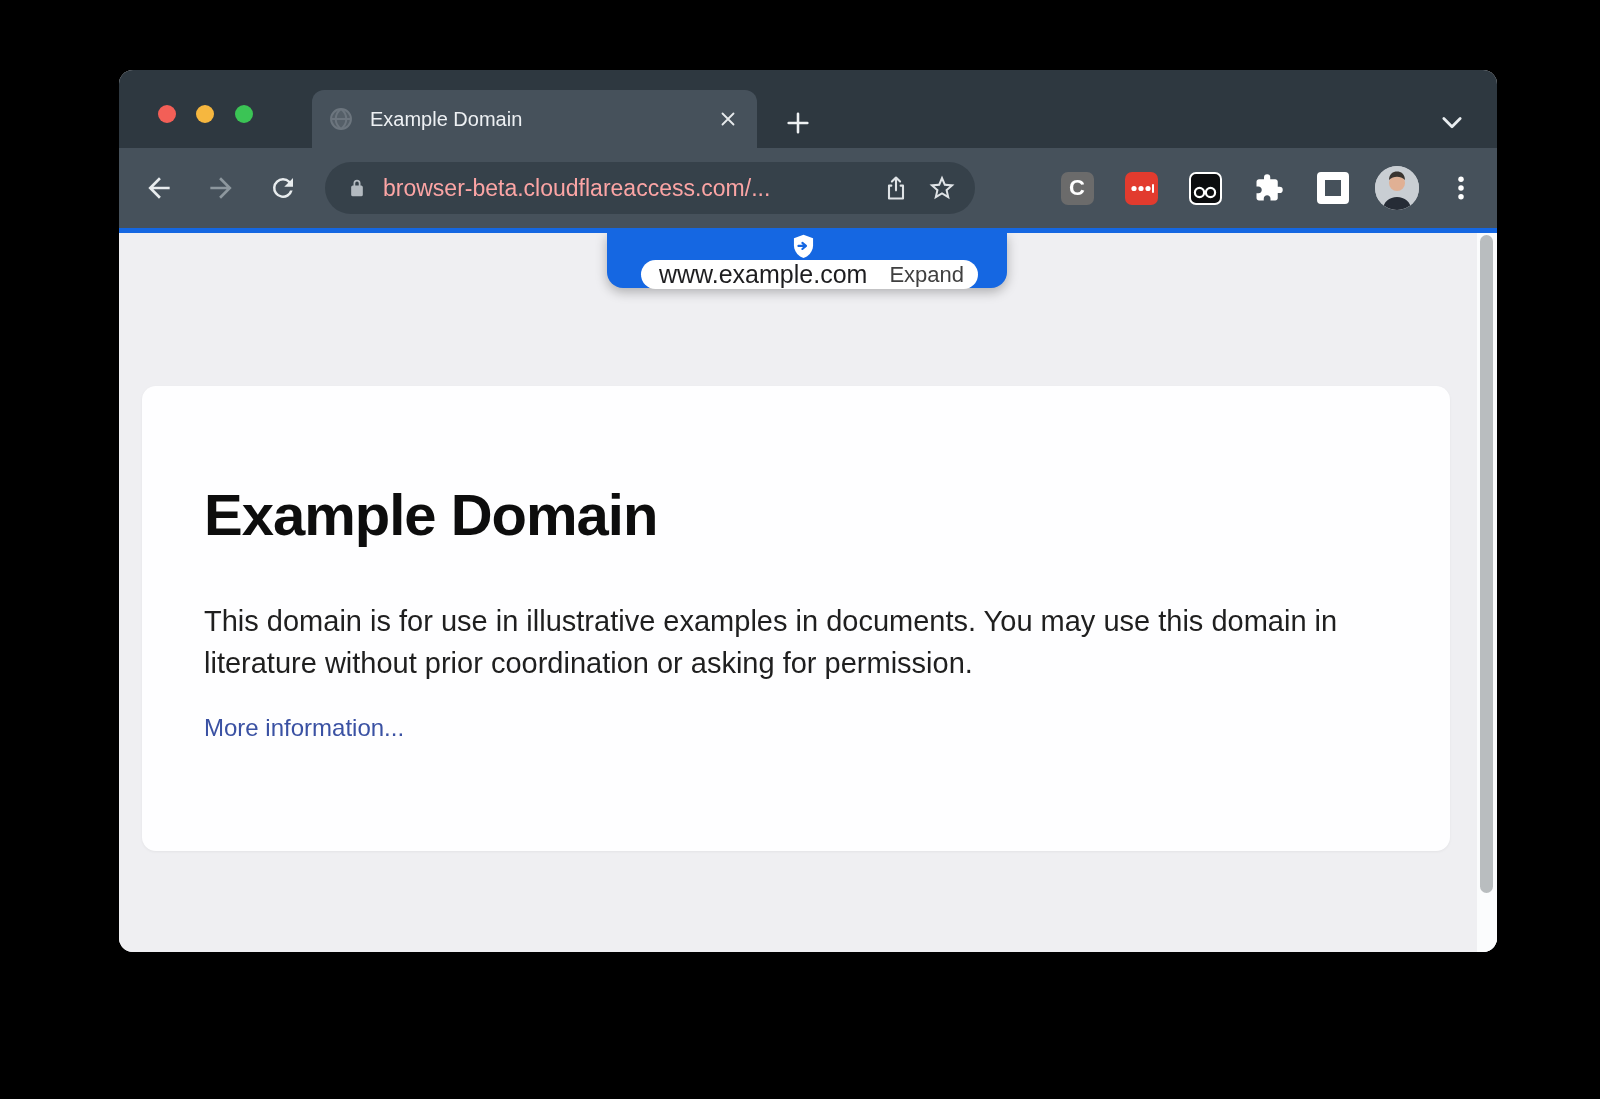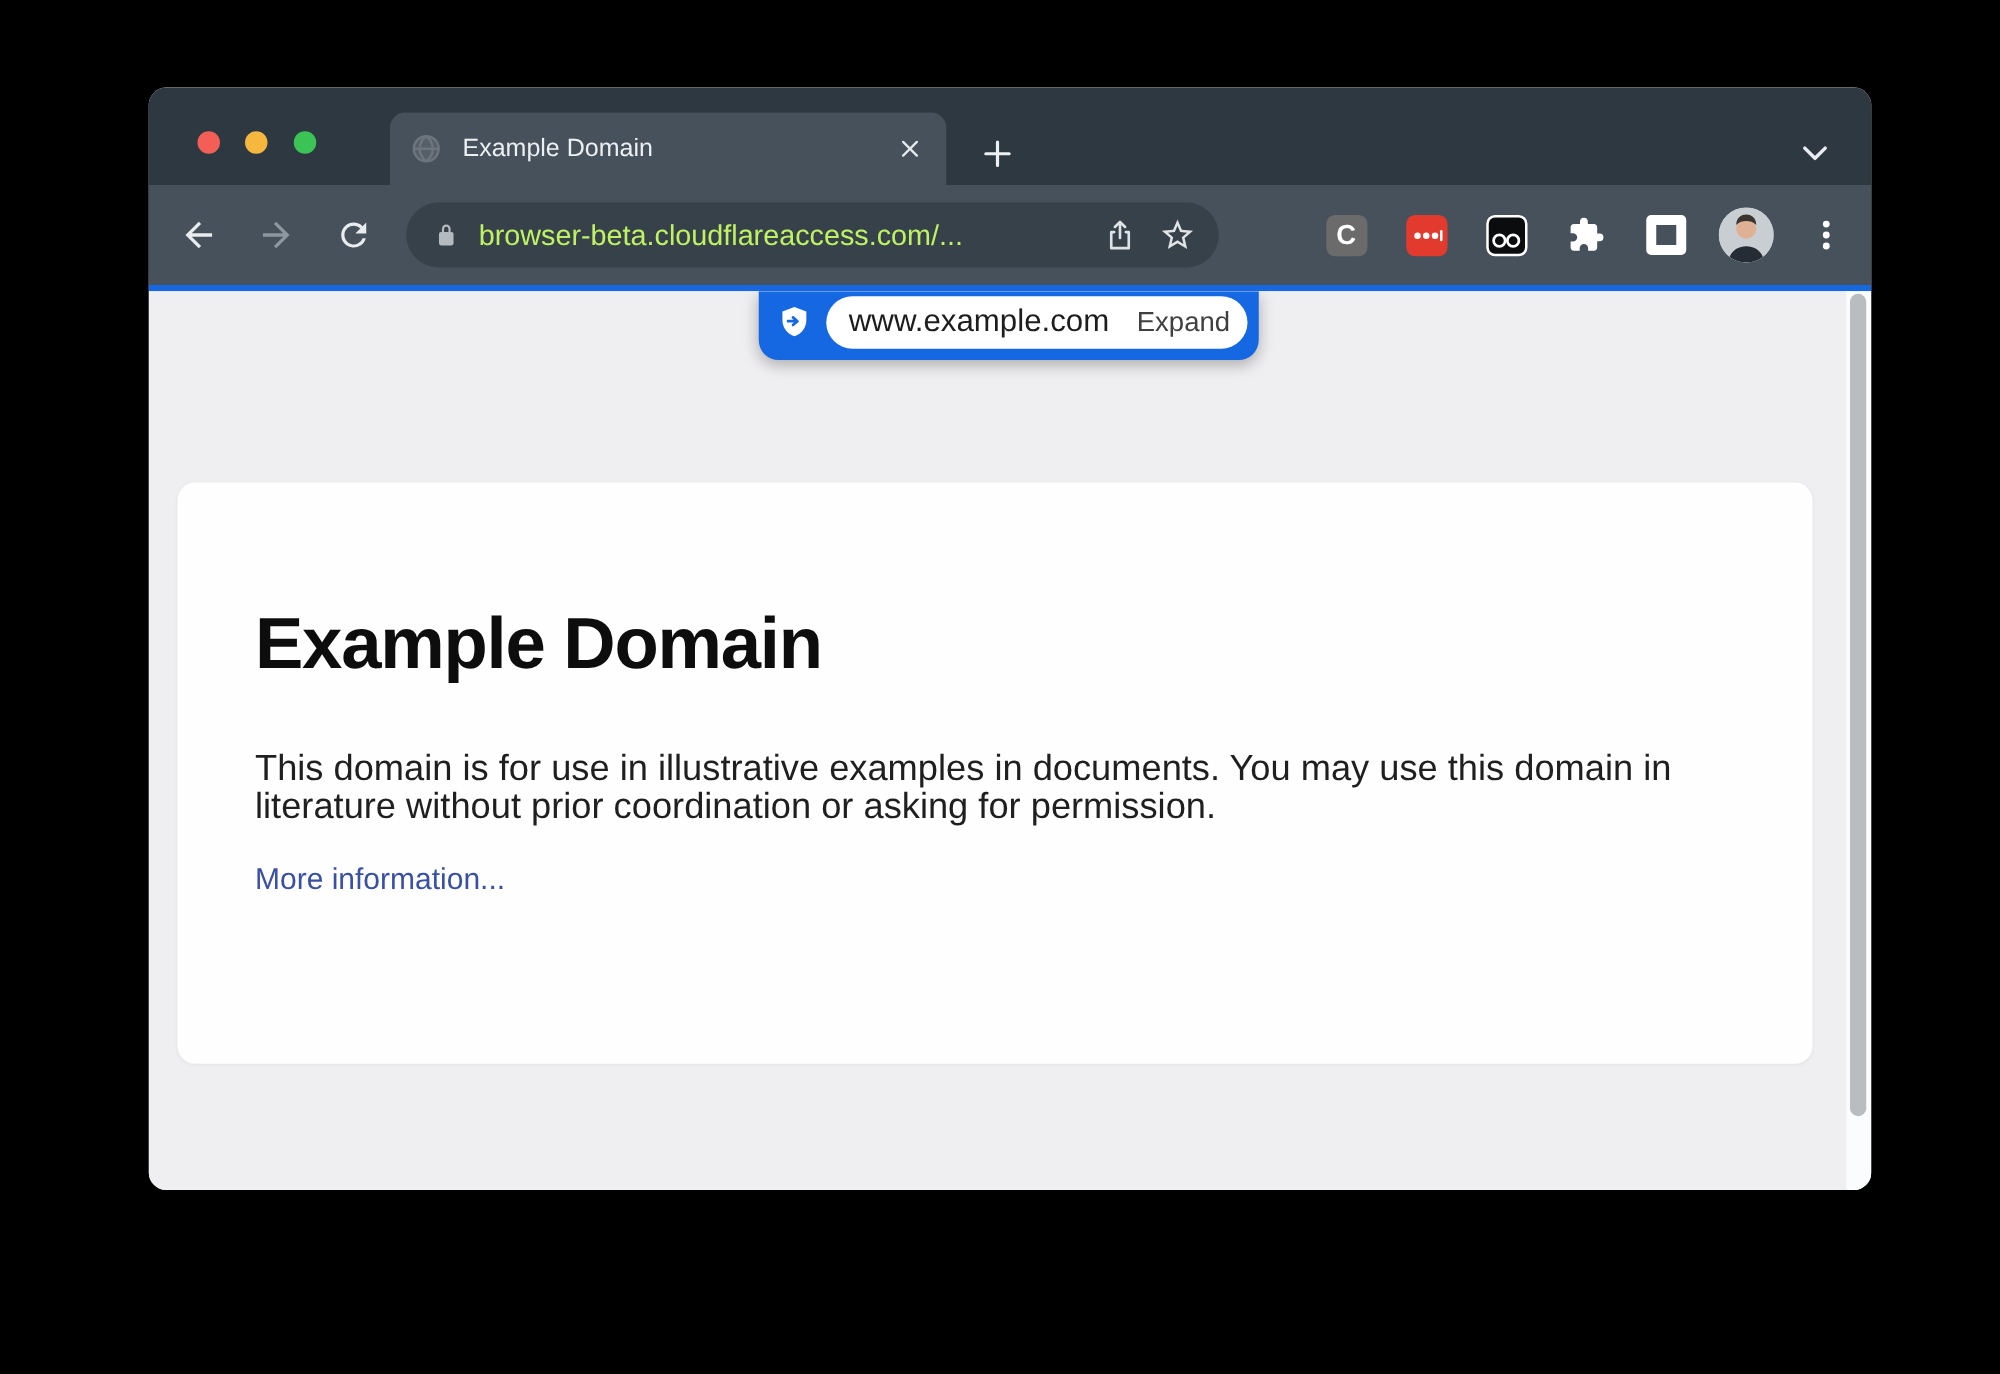"browser-beta.cloudflareaccess.com/..." .url-text { color: #bef264 -> #fca5a5 }
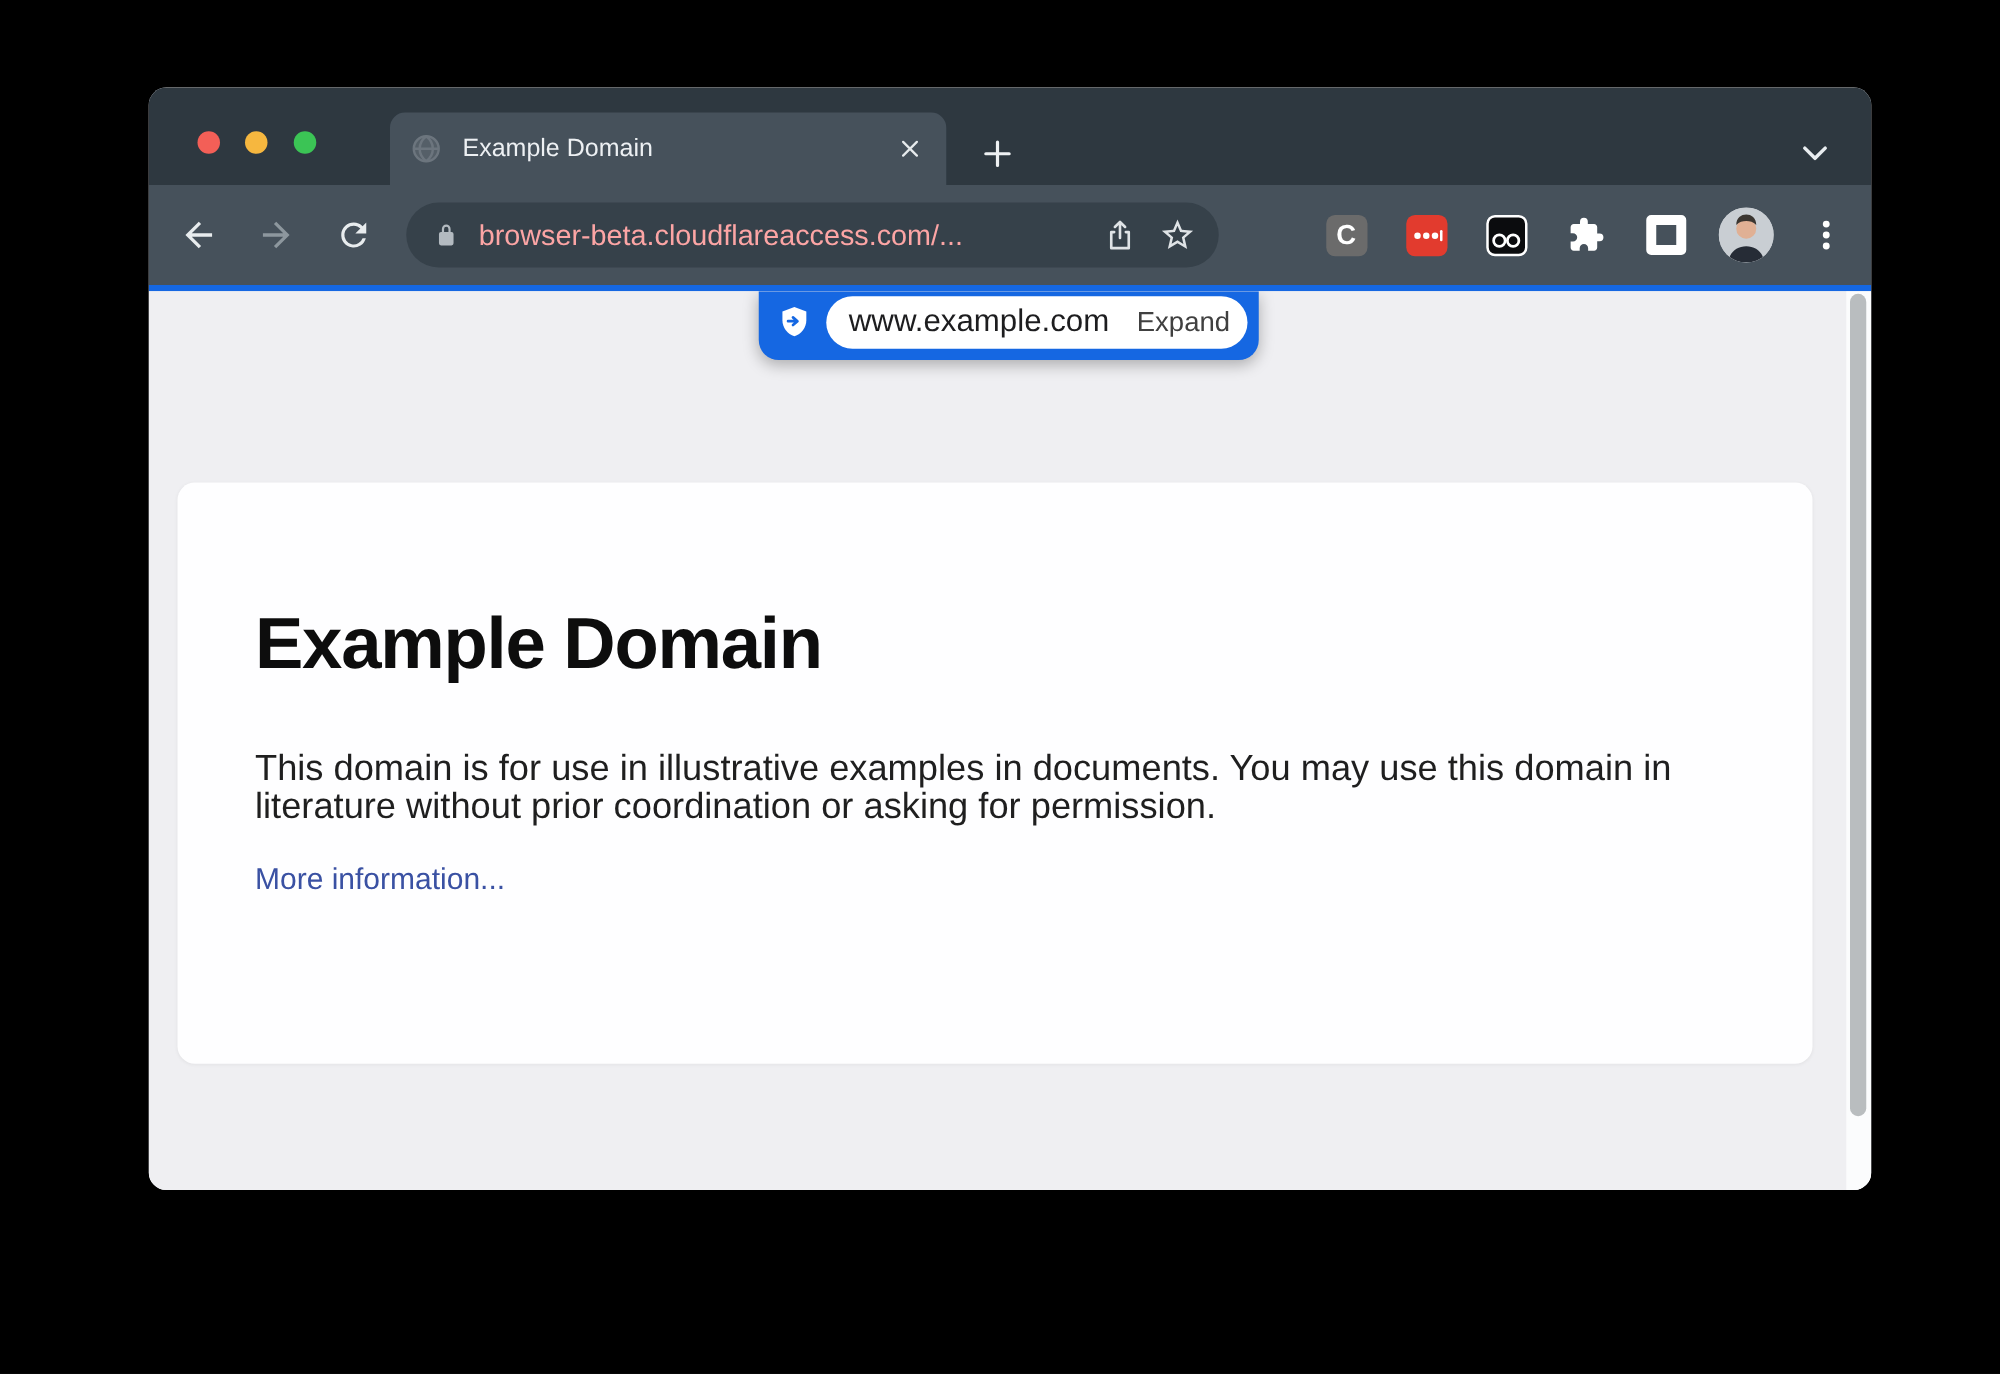"www.example.com" .banner { flex-direction: none -> column }
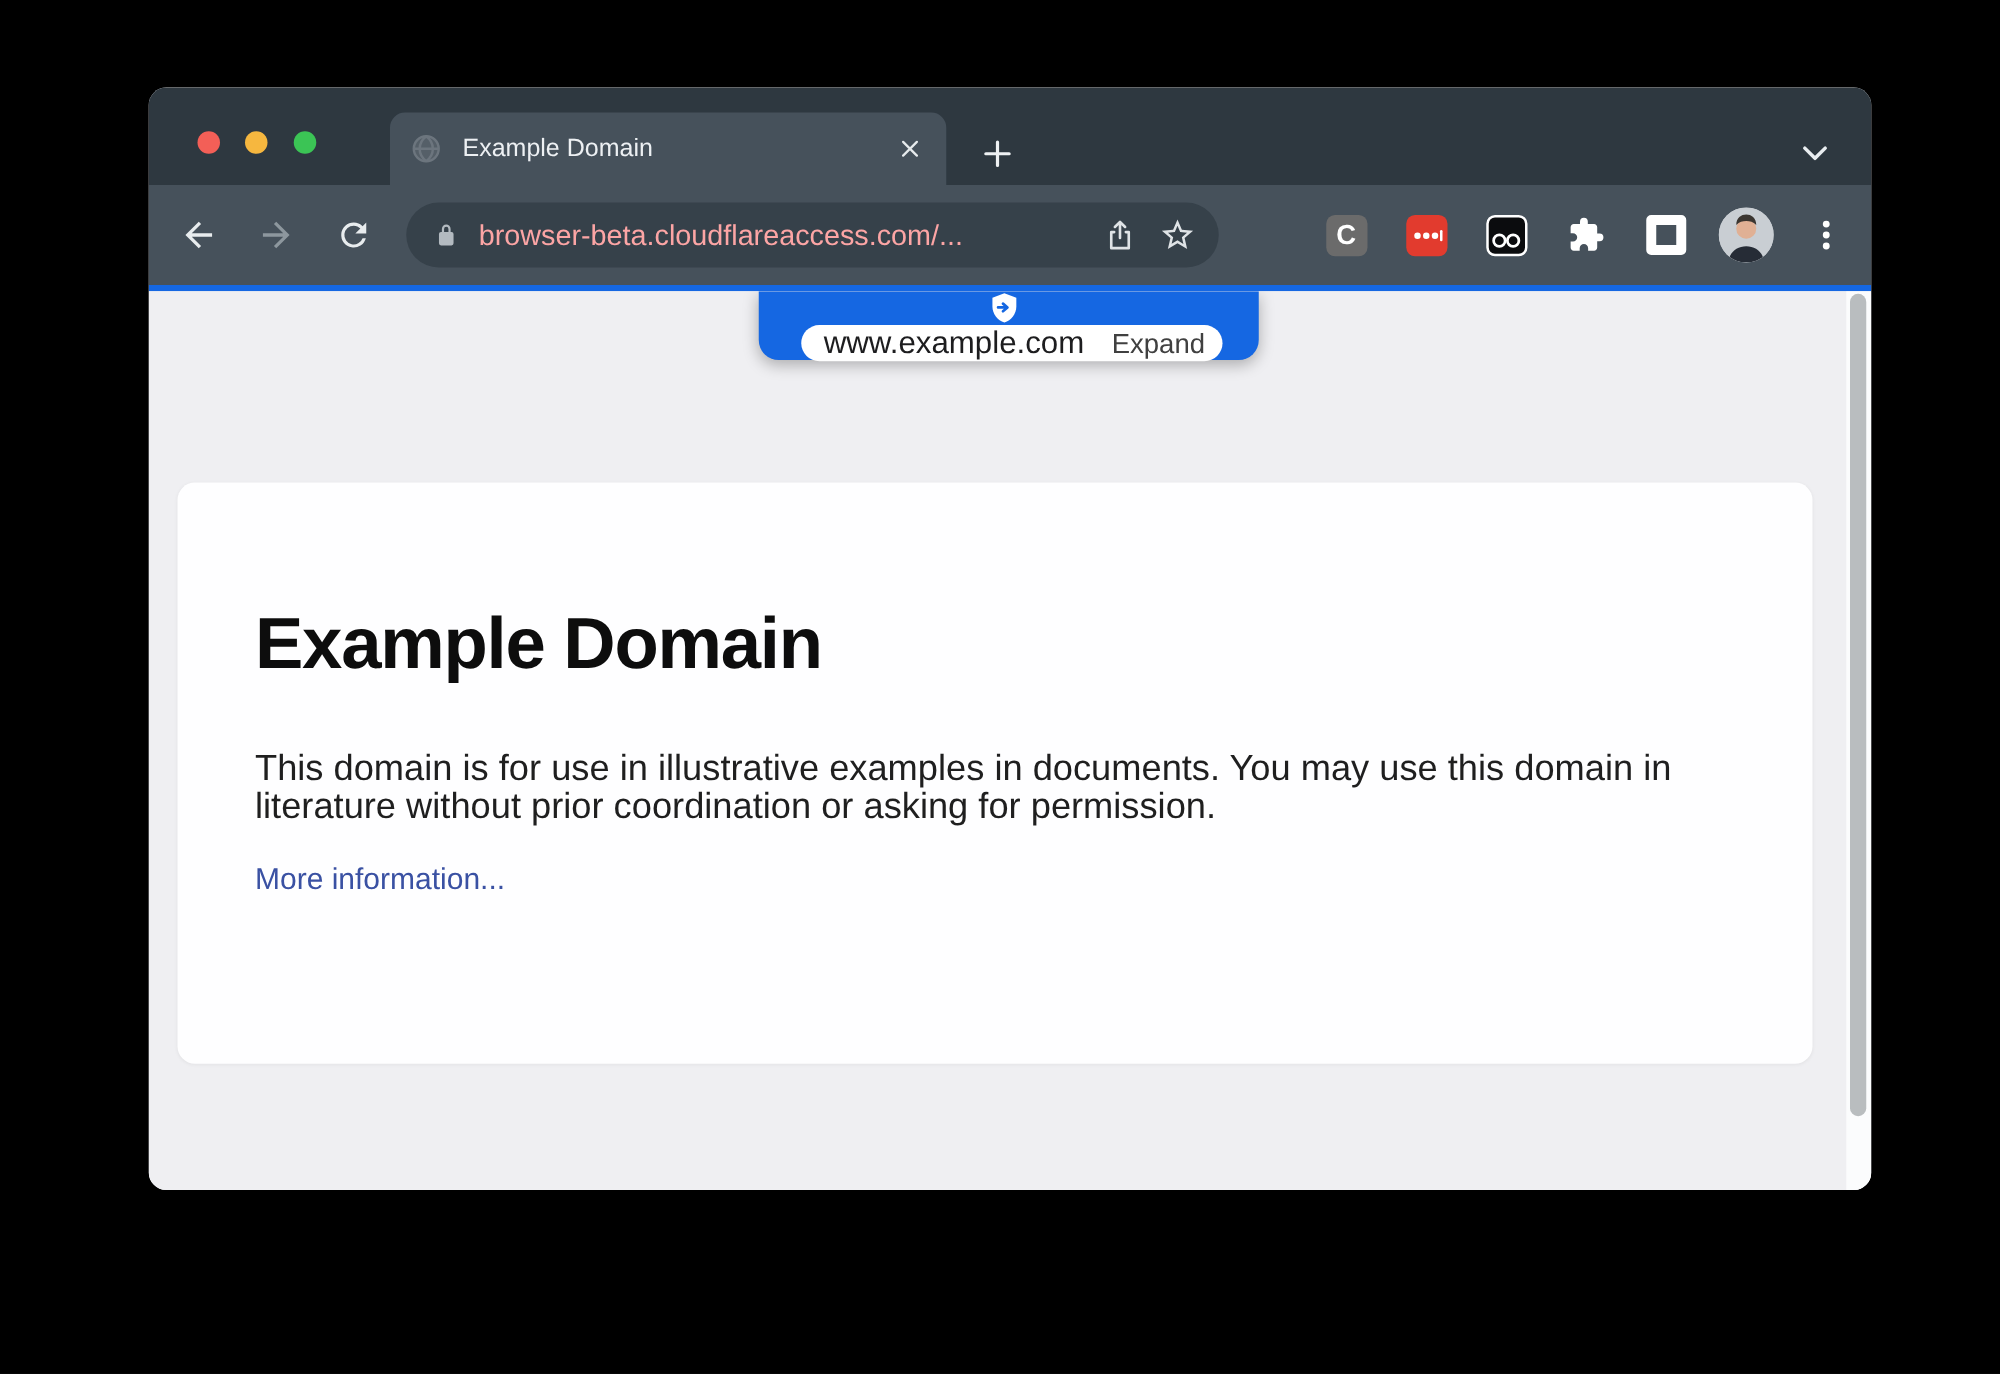"This domain is for use" .card p { line-height: 30px -> 42px }
